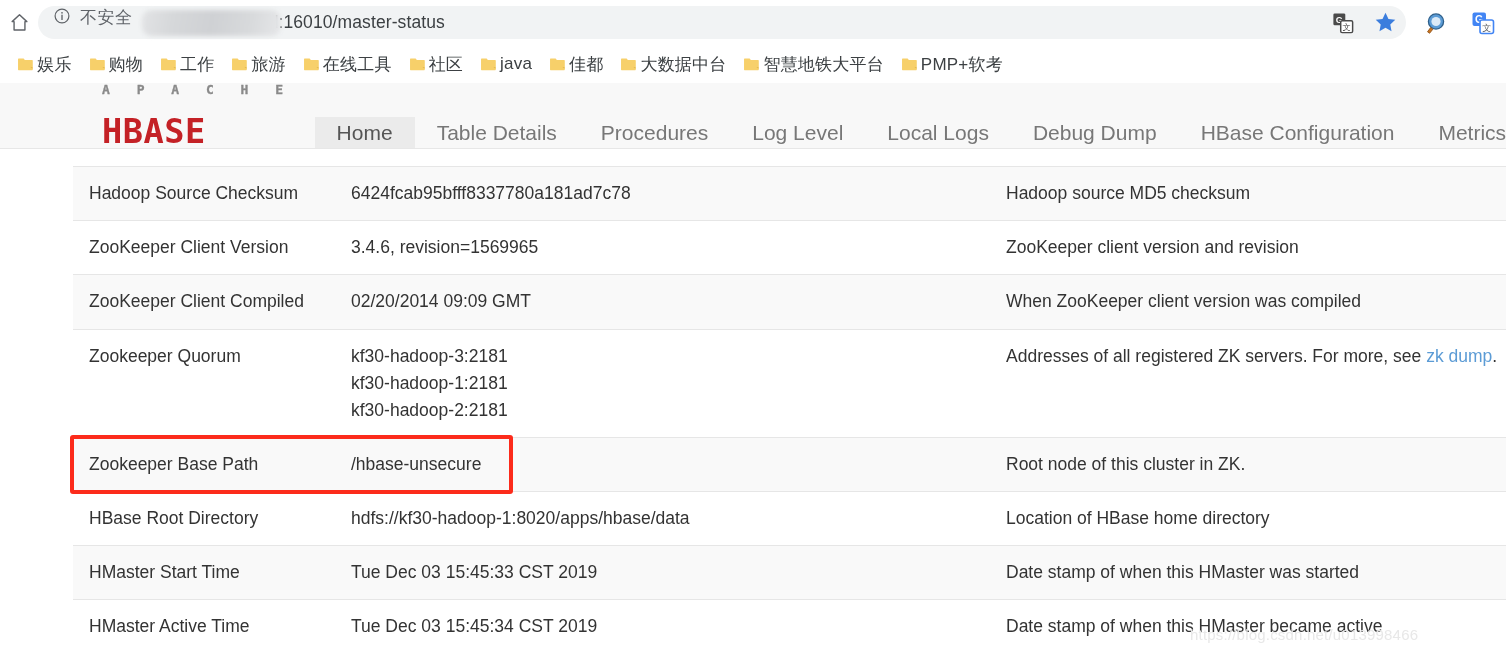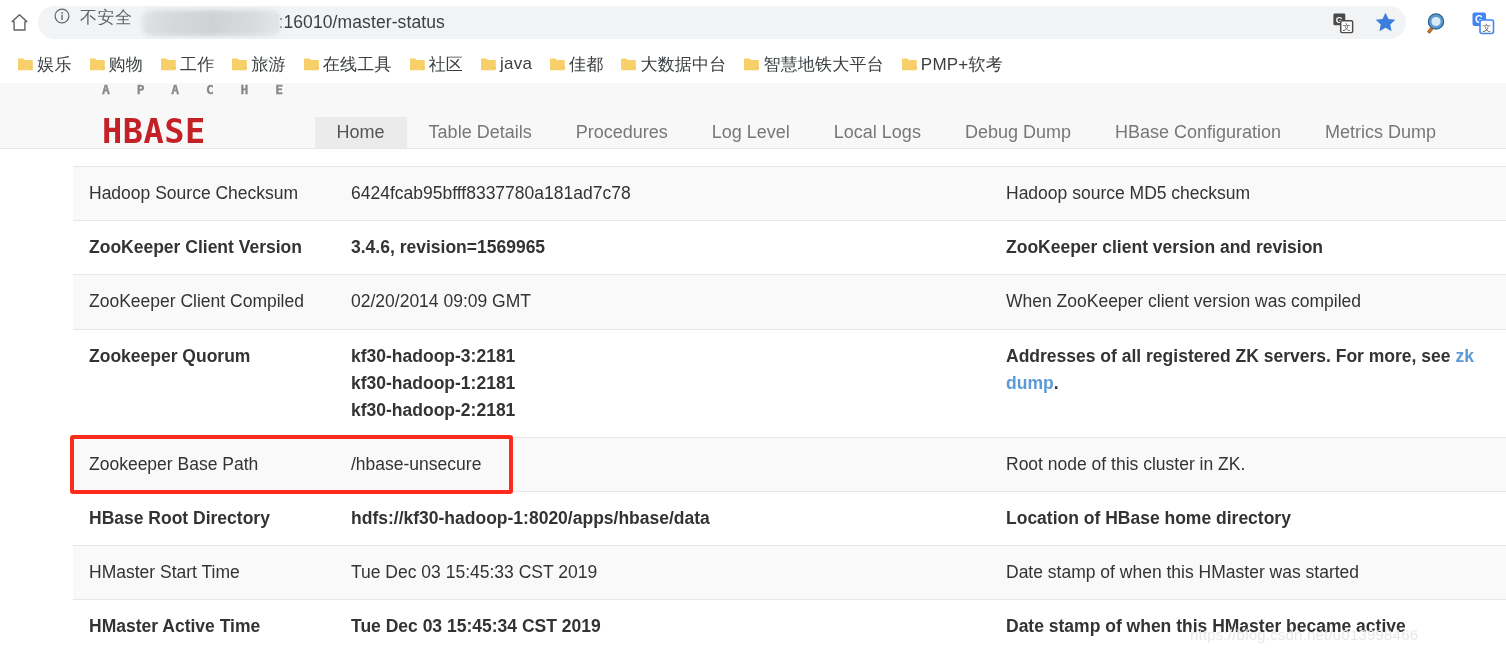"Home" .hb-nav-item { font-size: 18px -> 21px }
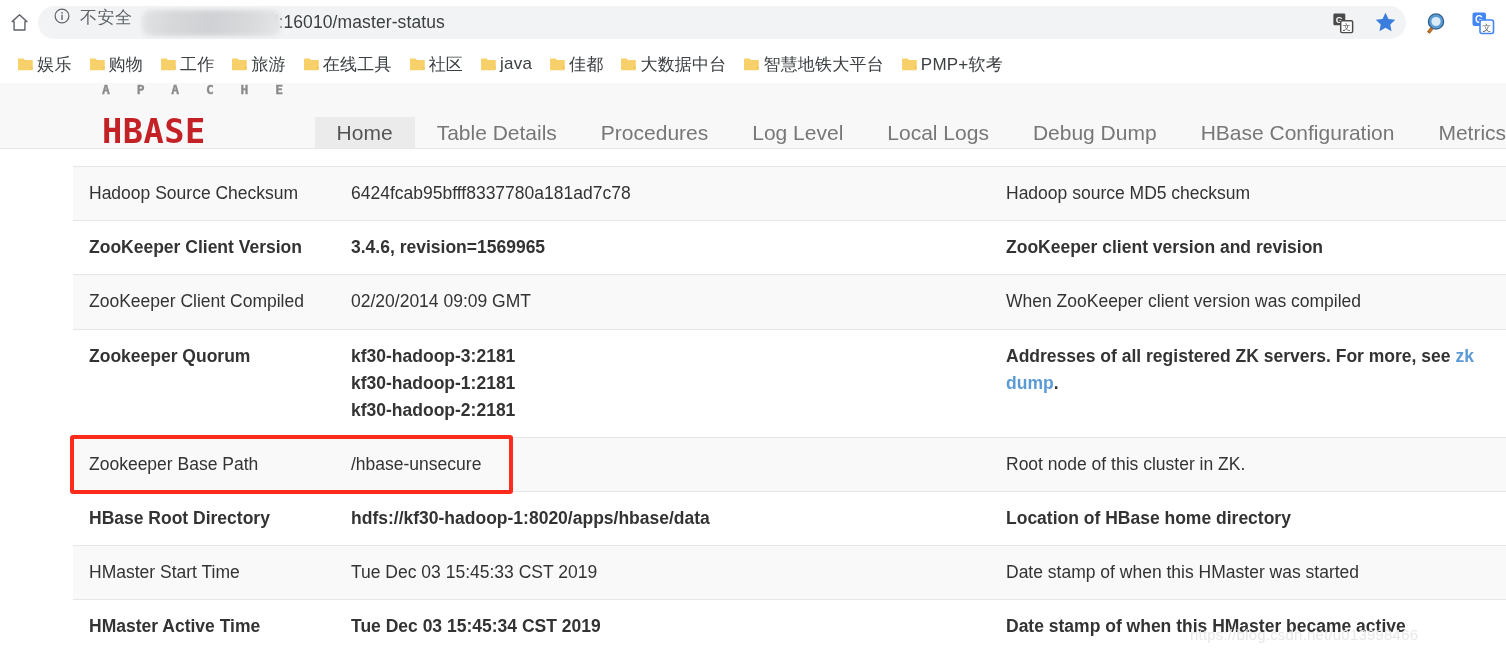"ZooKeeper Client Version" table.attrs tr.even td { font-weight: bold -> none }
